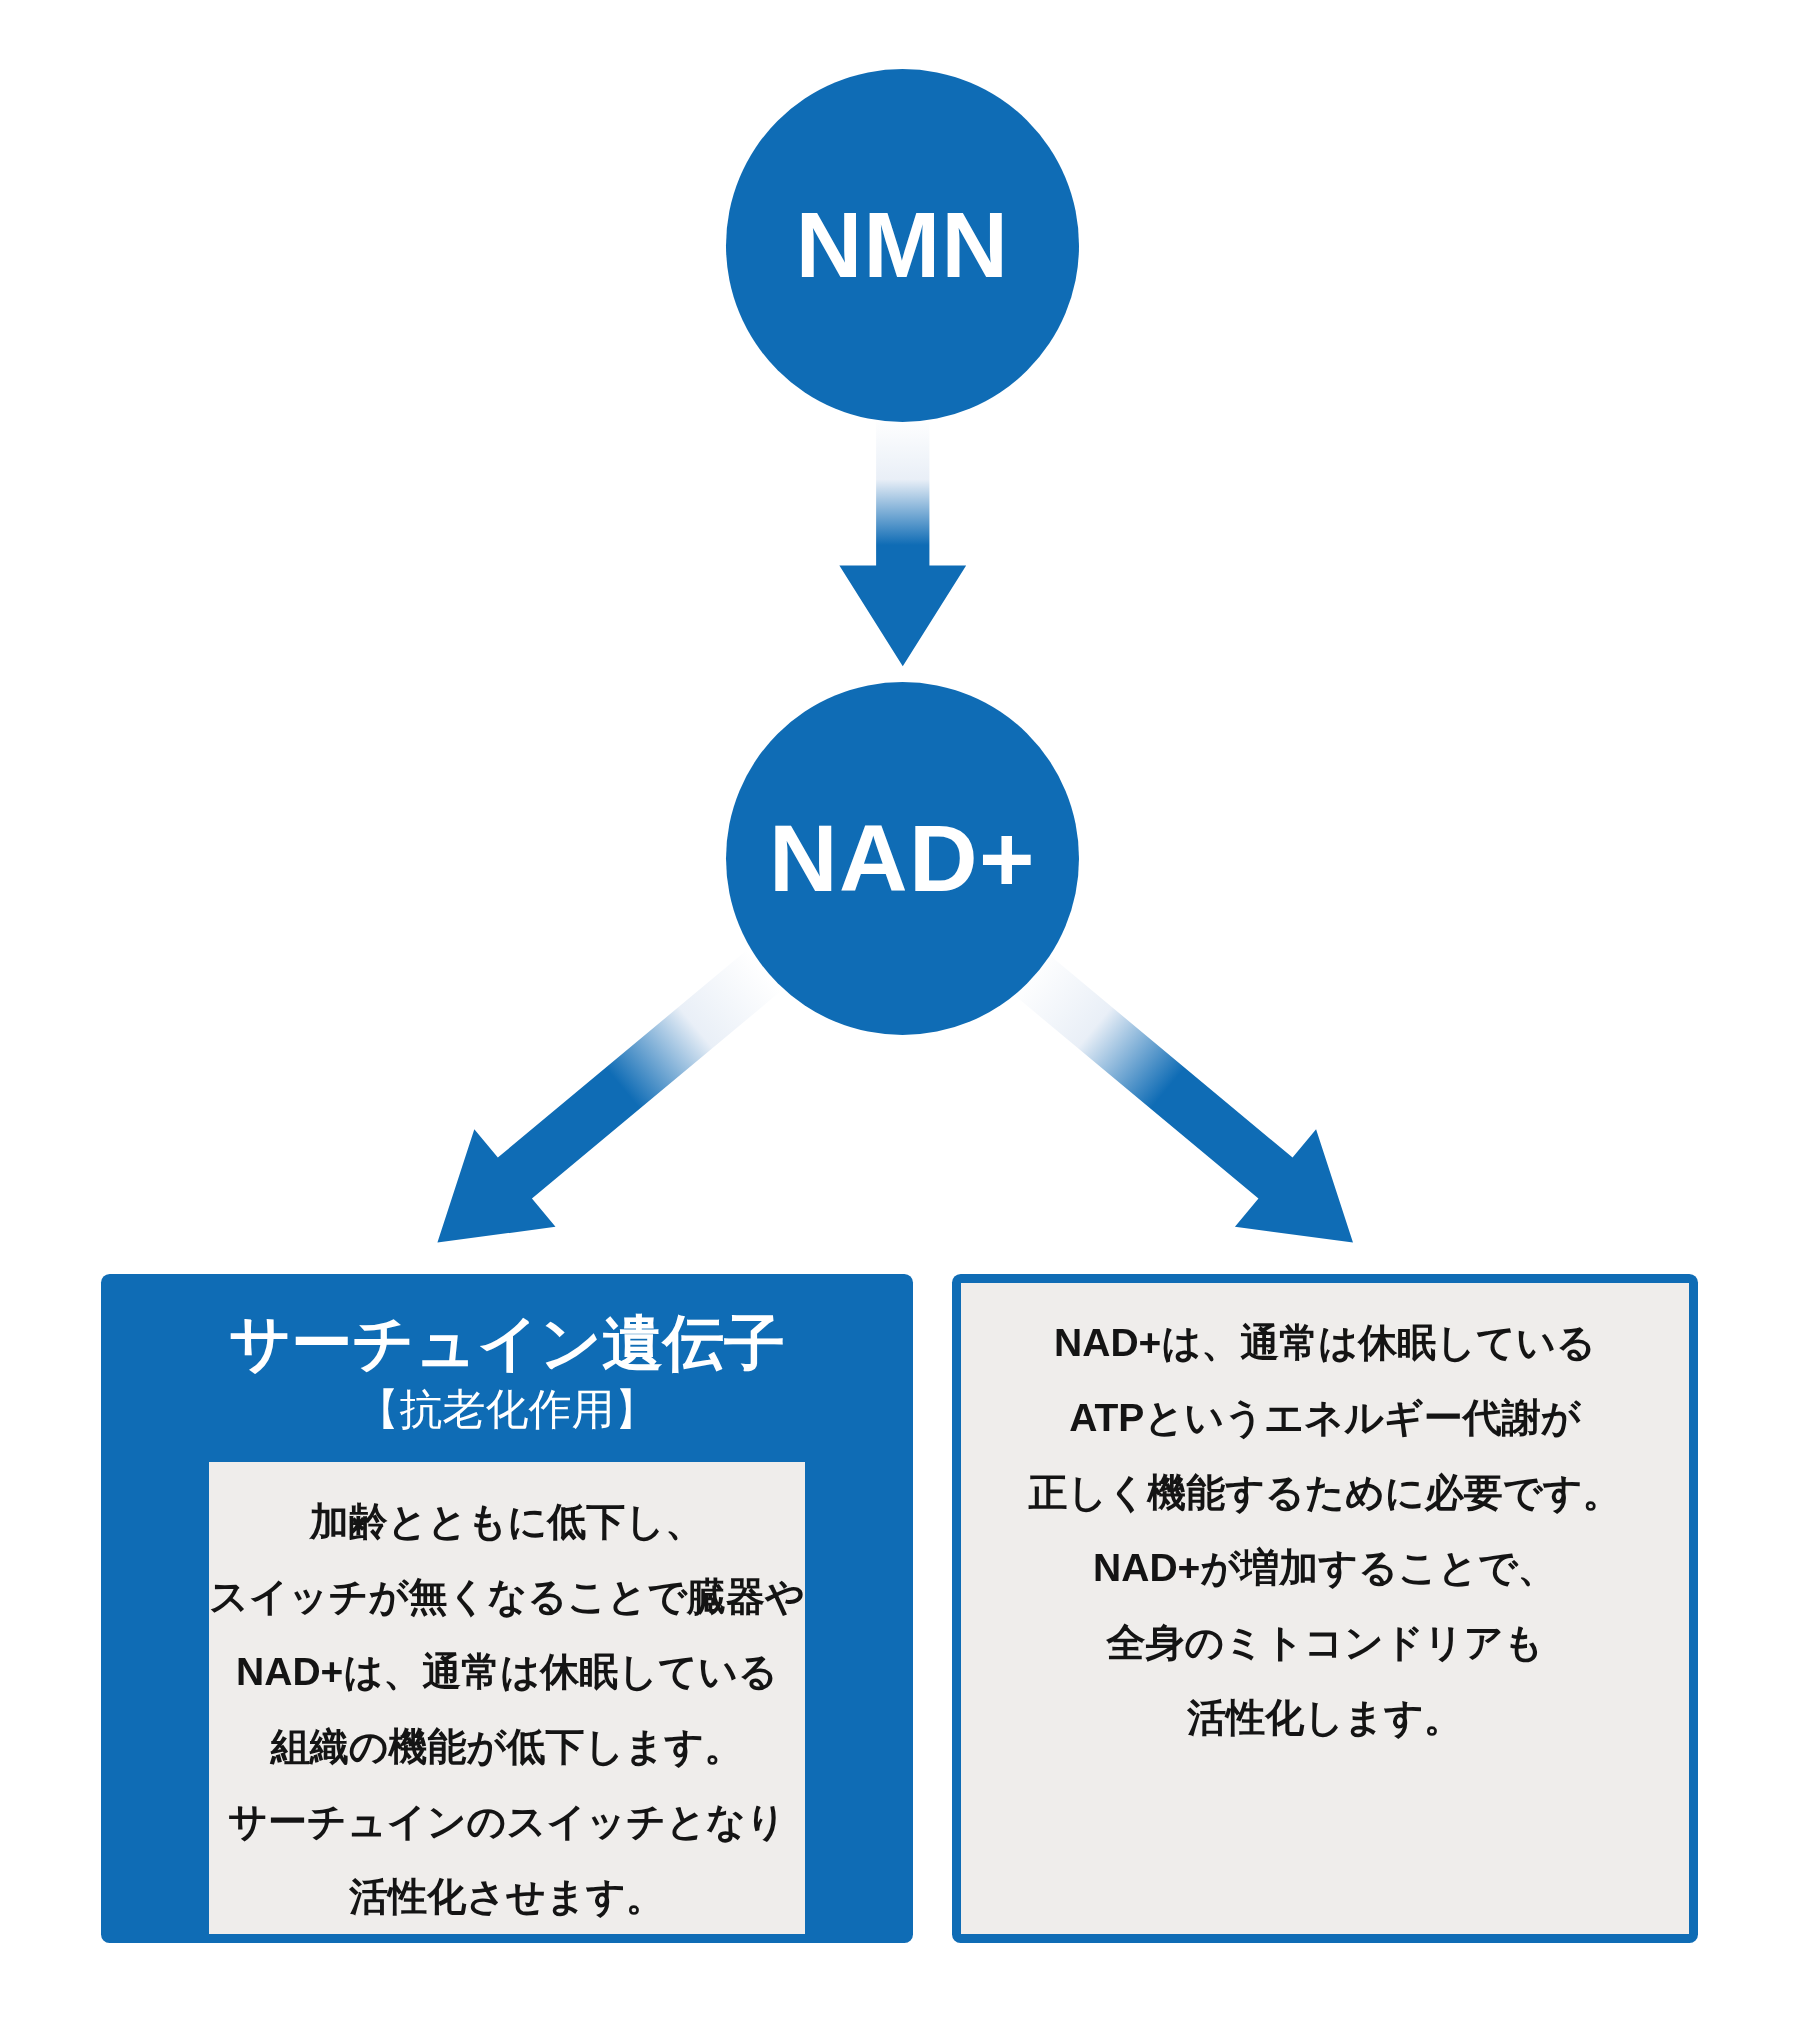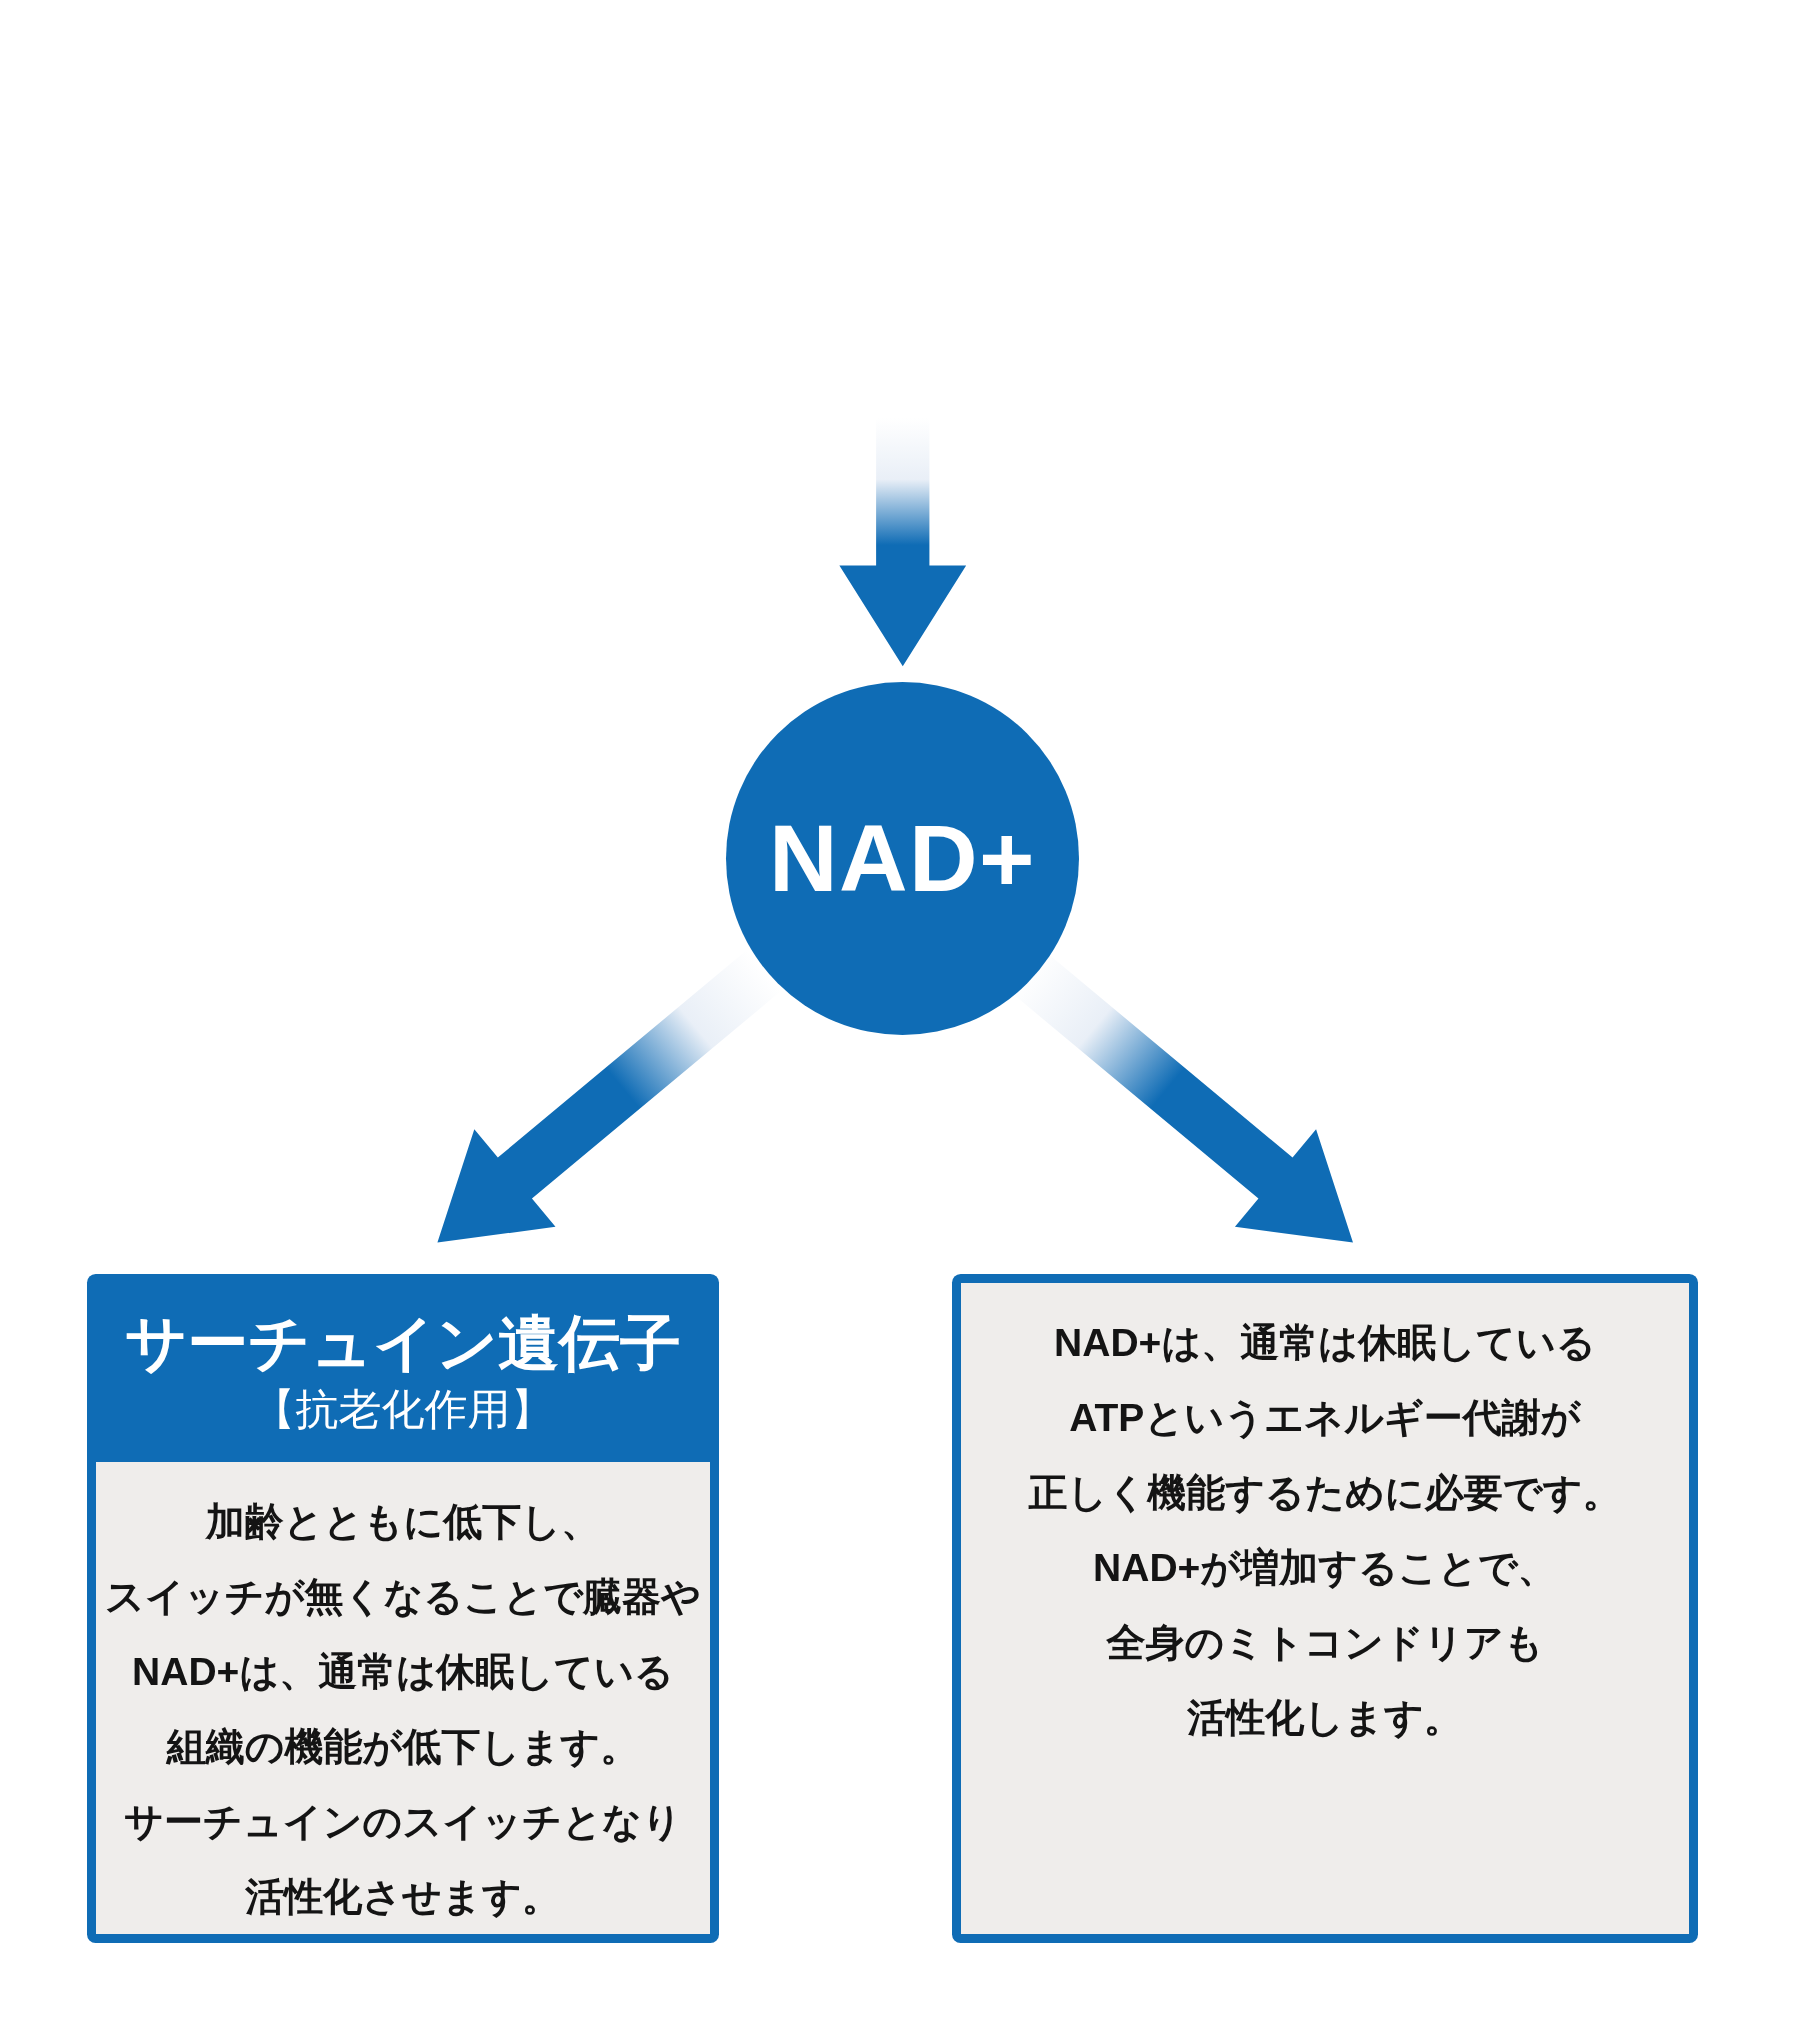"NMN" div.node { html: none -> <div> <span>NMN</span> </div> }
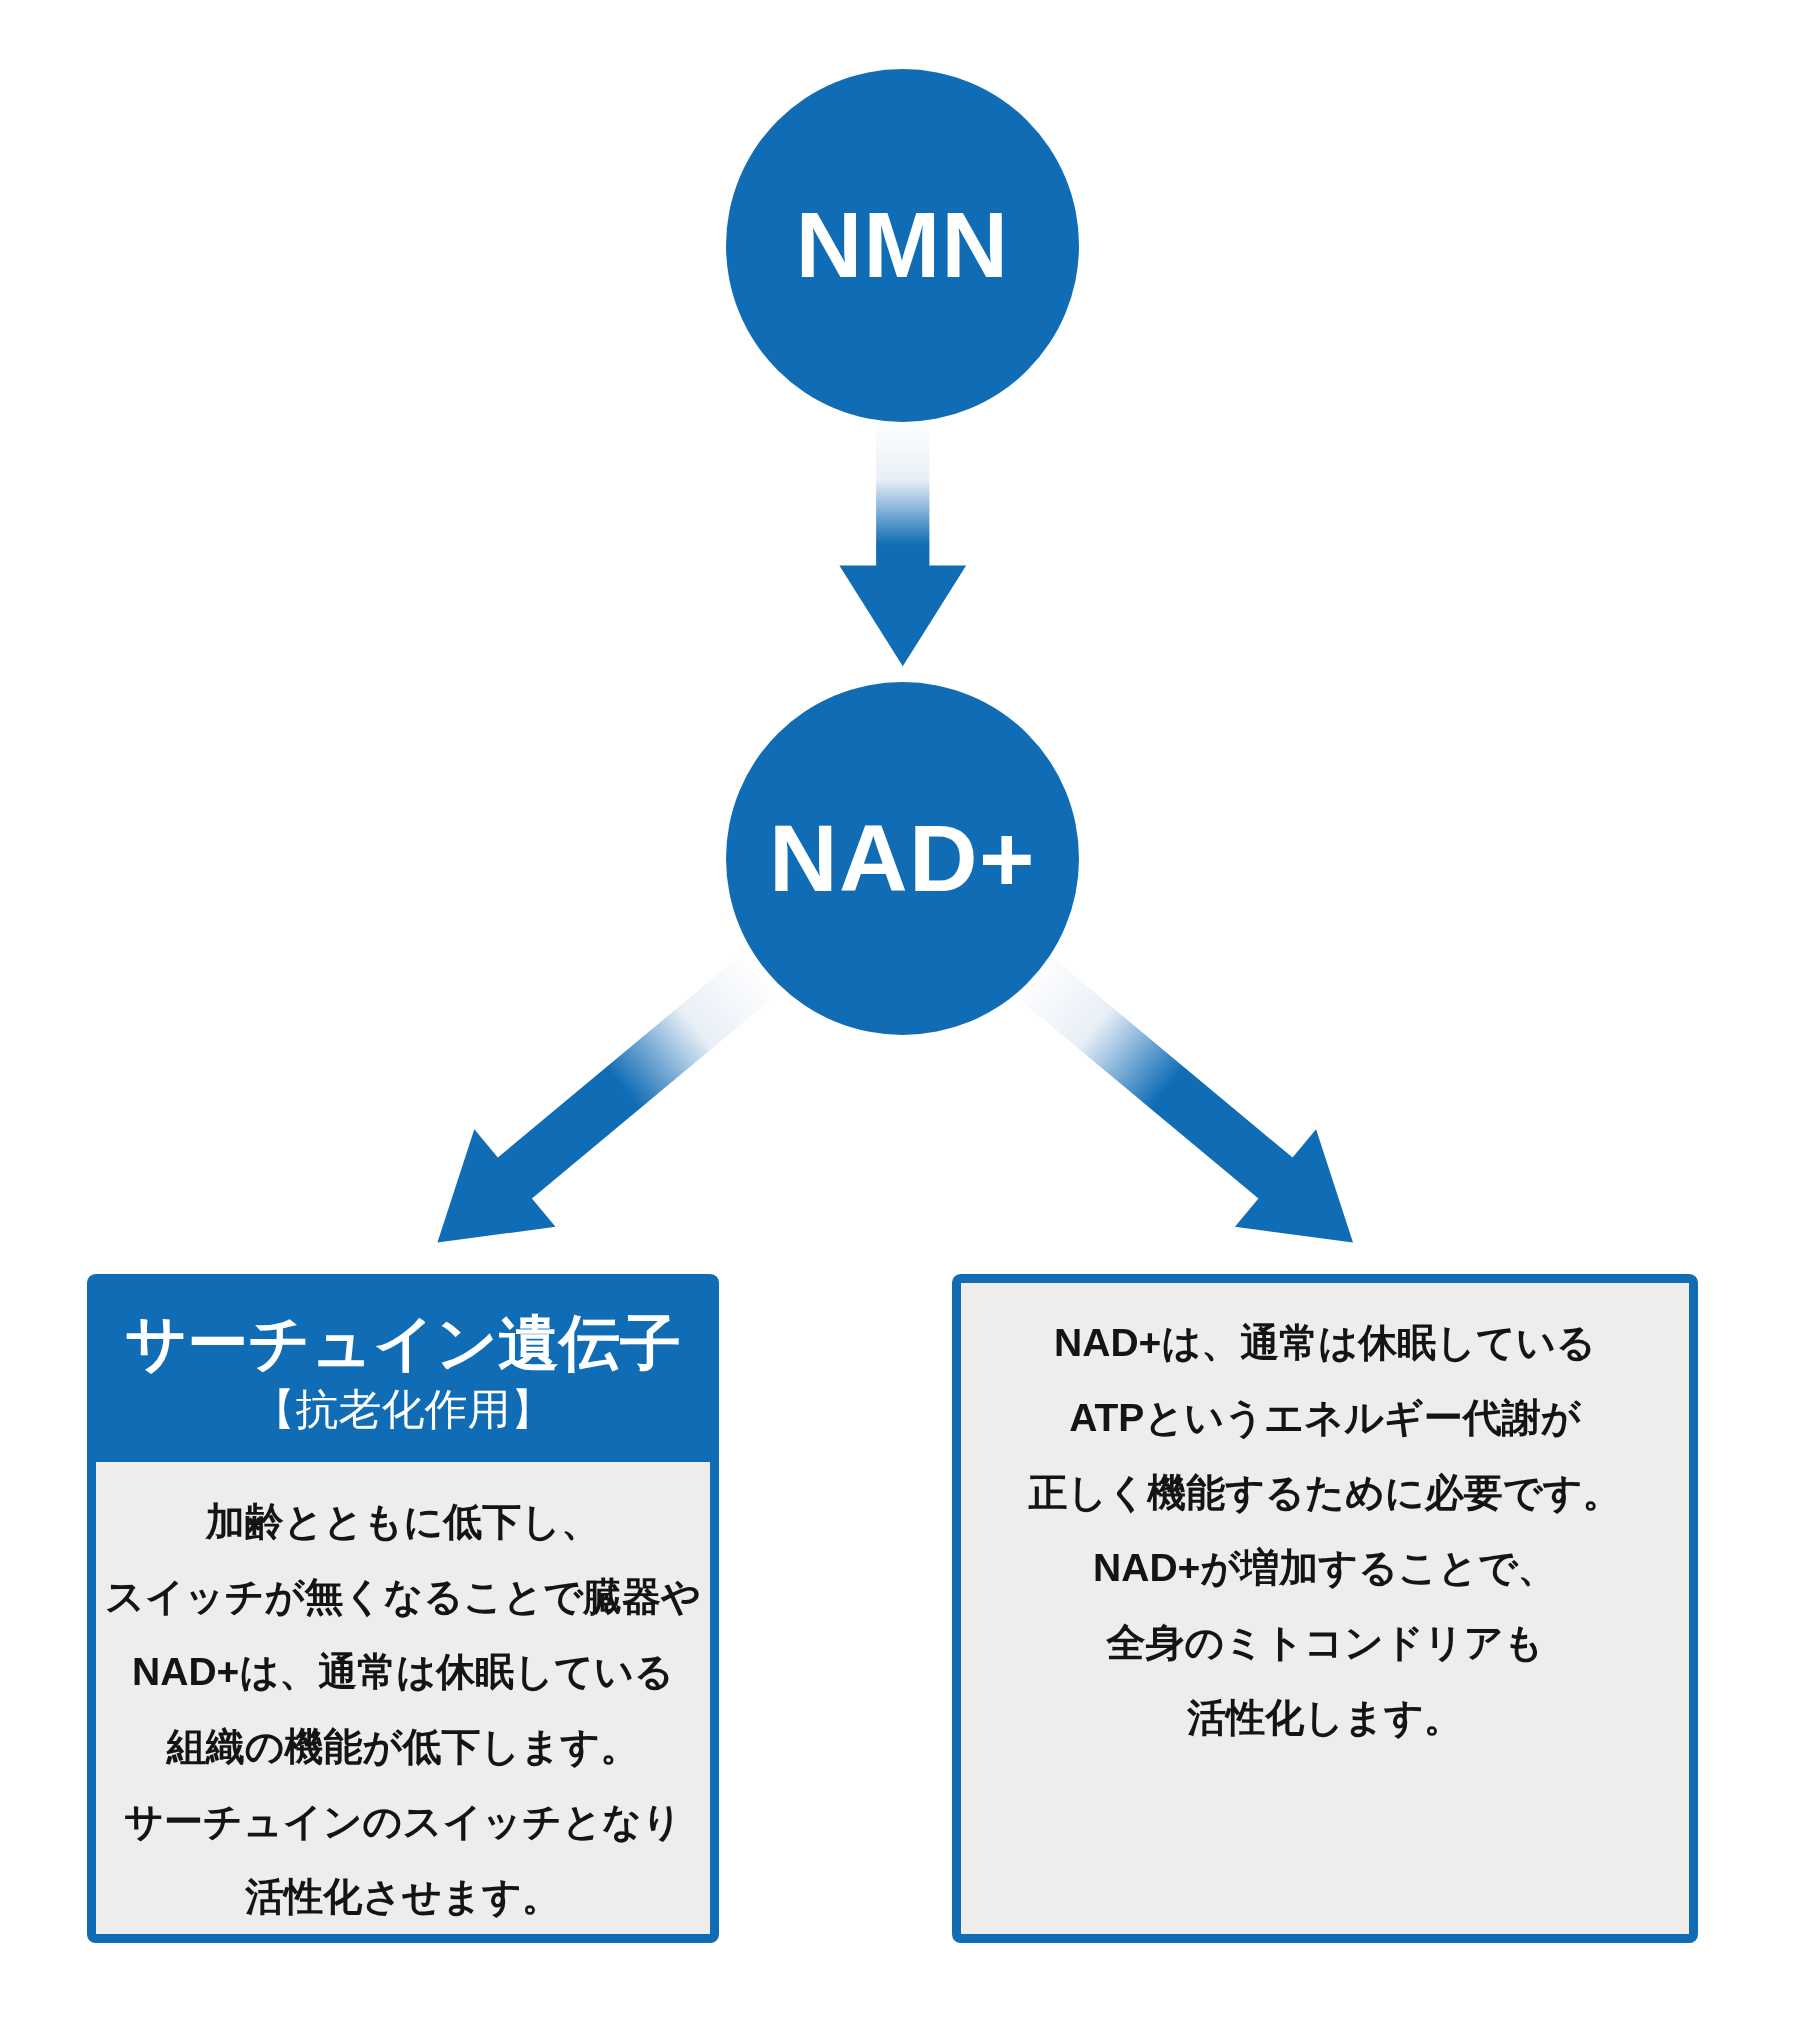"サーチュイン遺伝子" #sirtuin-box { align-items: none -> center; left: 87px -> 101px; width: 632px -> 812px }
